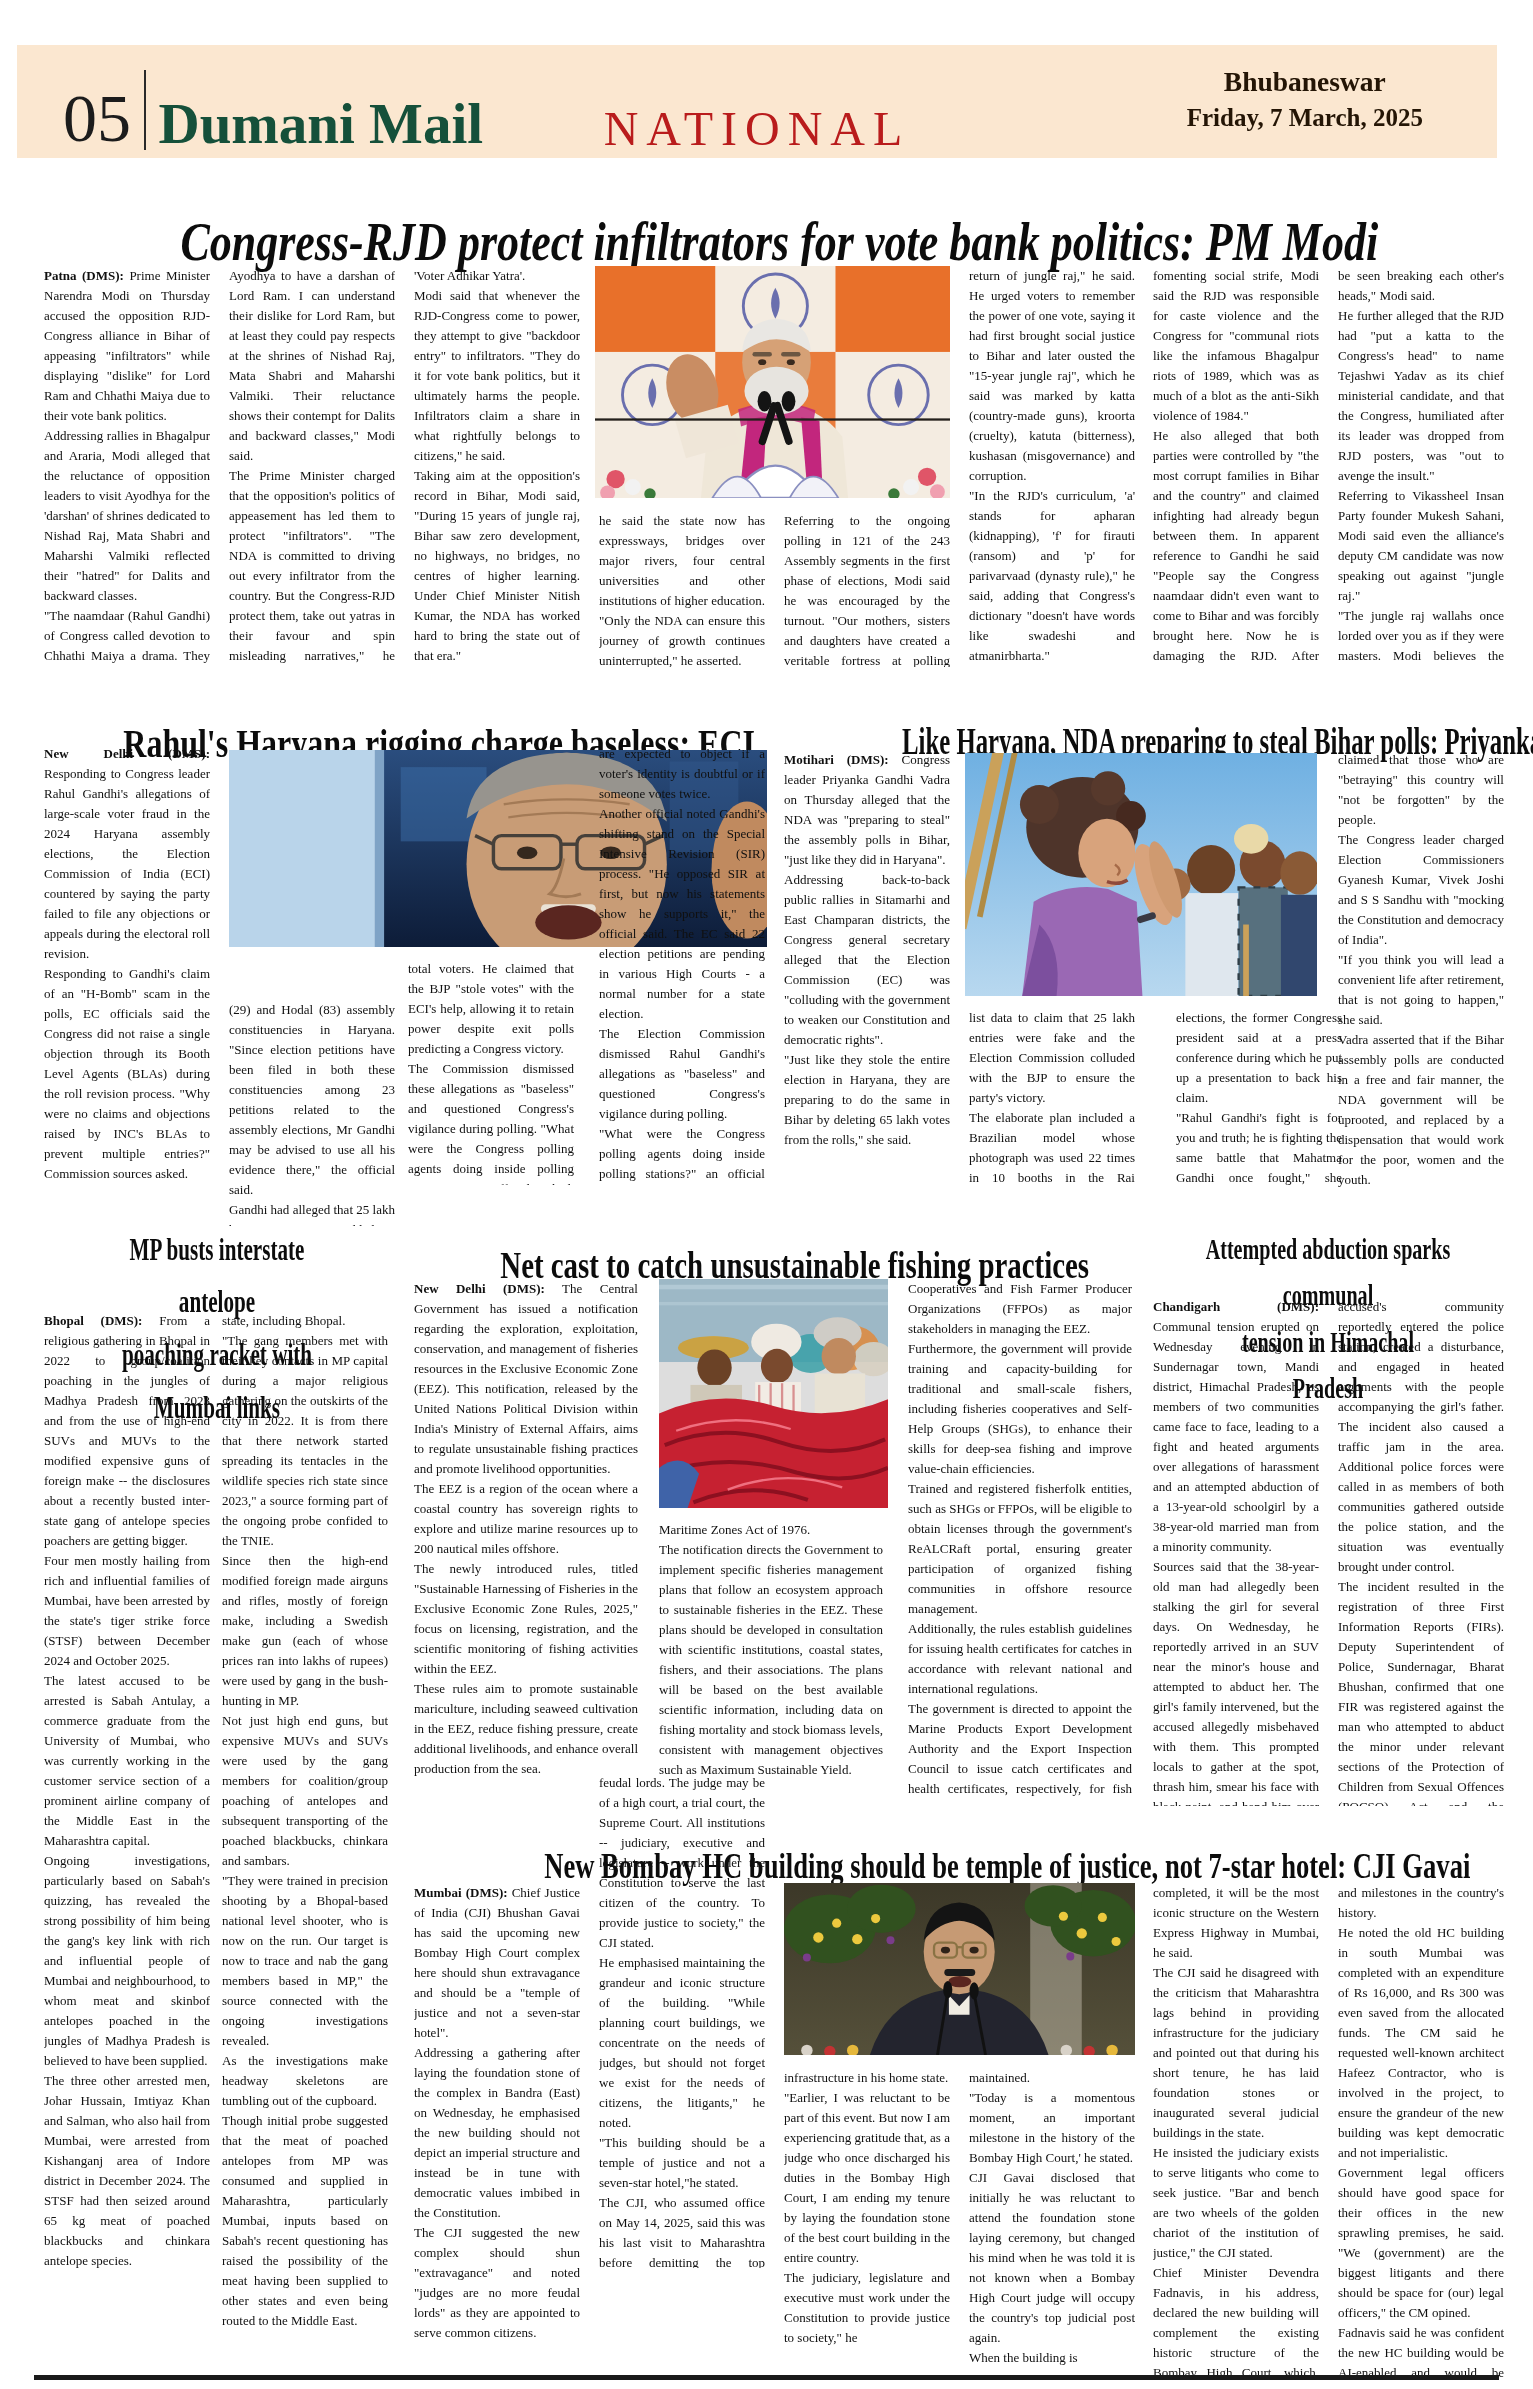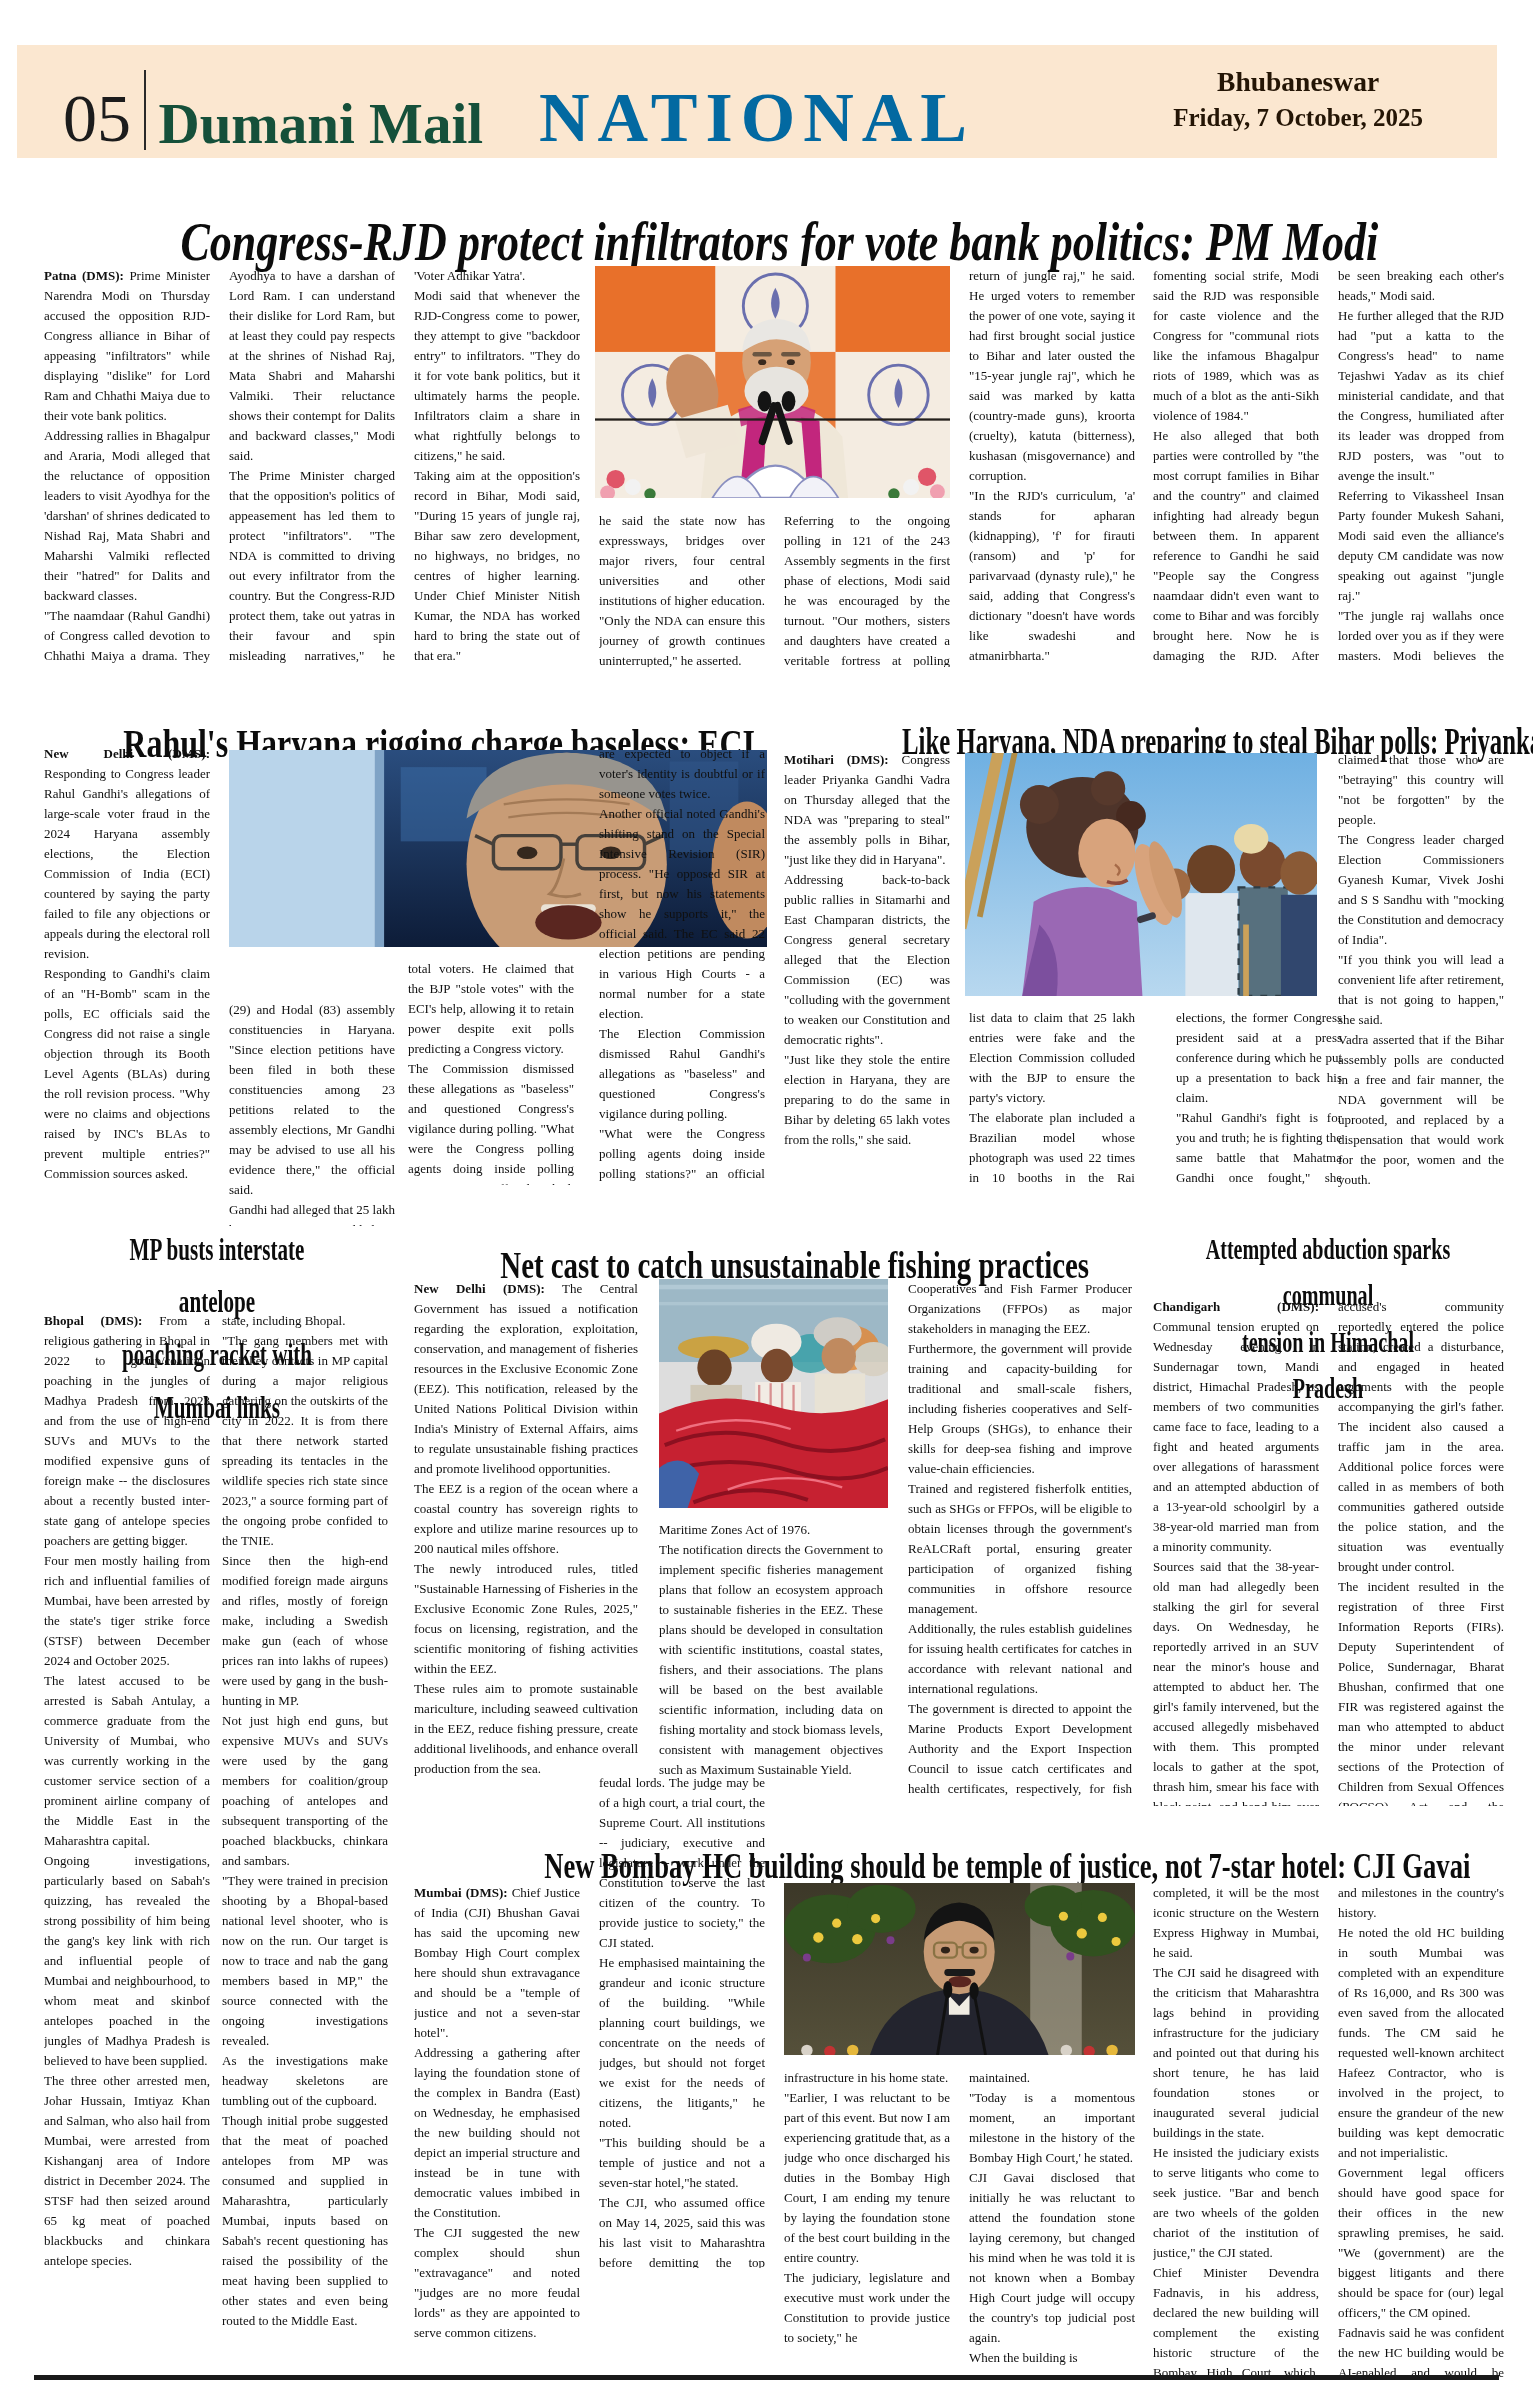"NATIONAL" .section-title { color: #0369a1 -> #b91c1c; font-size: 70px -> 48px; font-weight: bold -> normal }
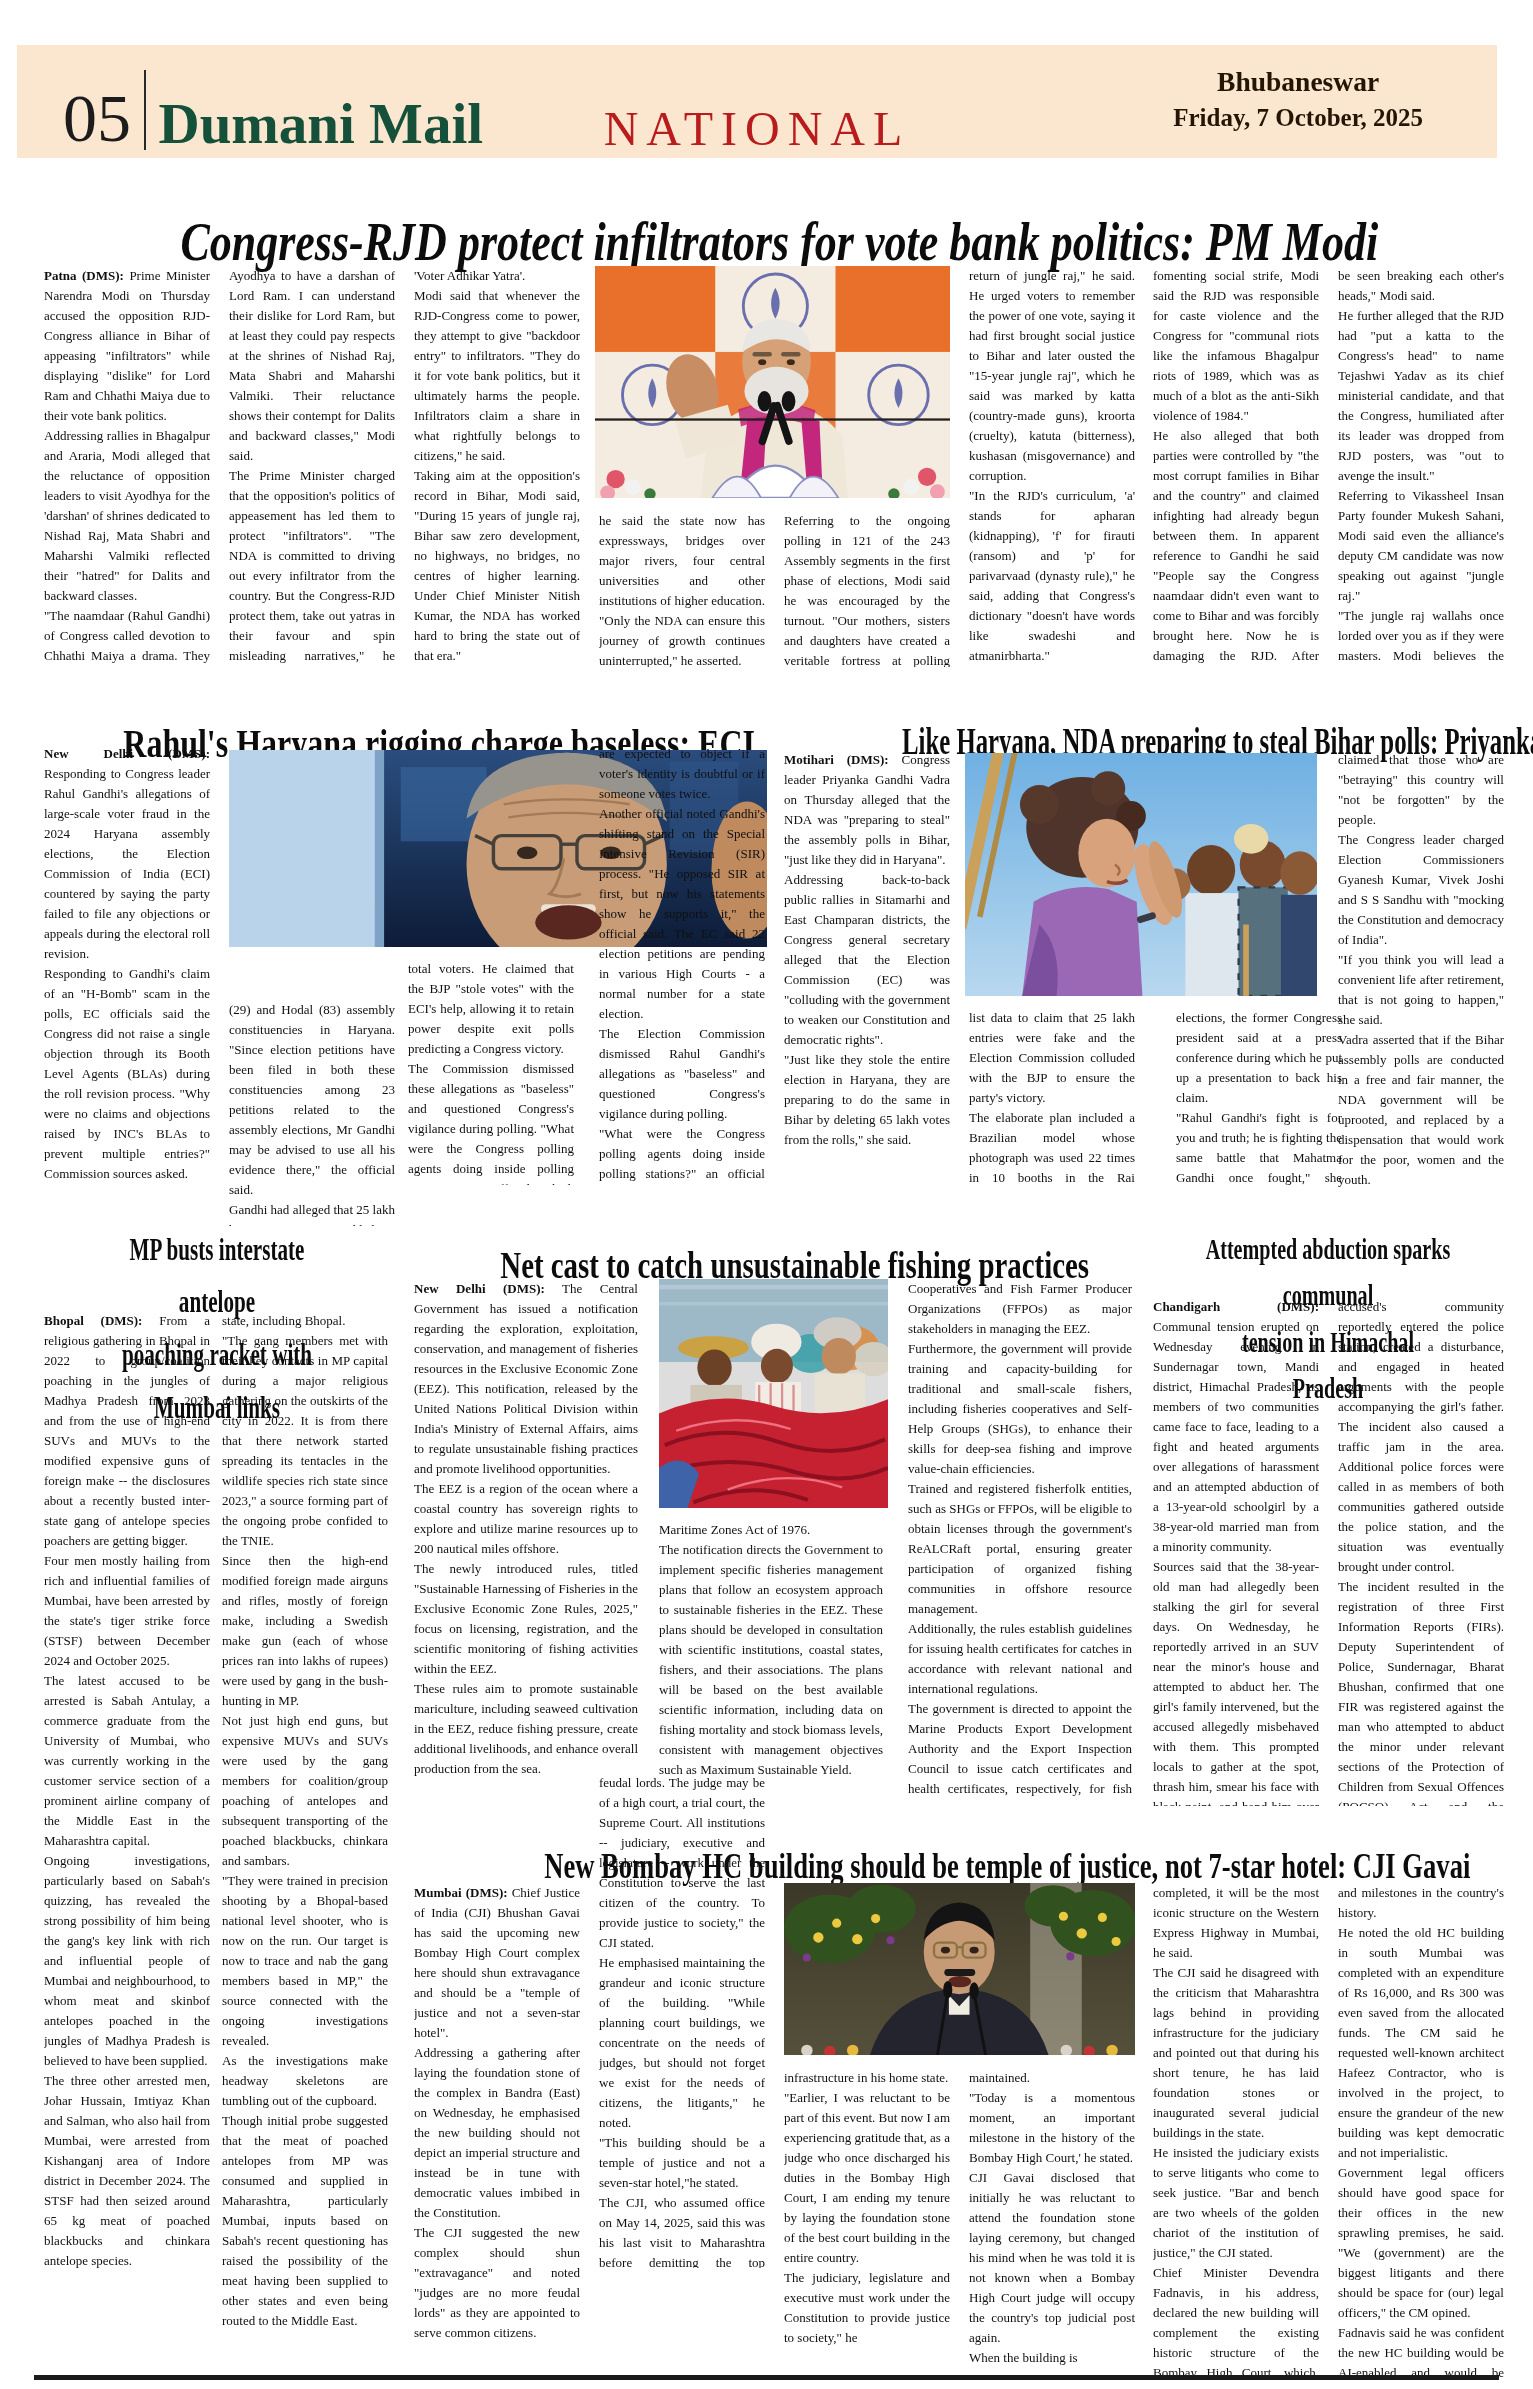"Friday, 7 October, 2025" div.mh-date { text: October -> March }
